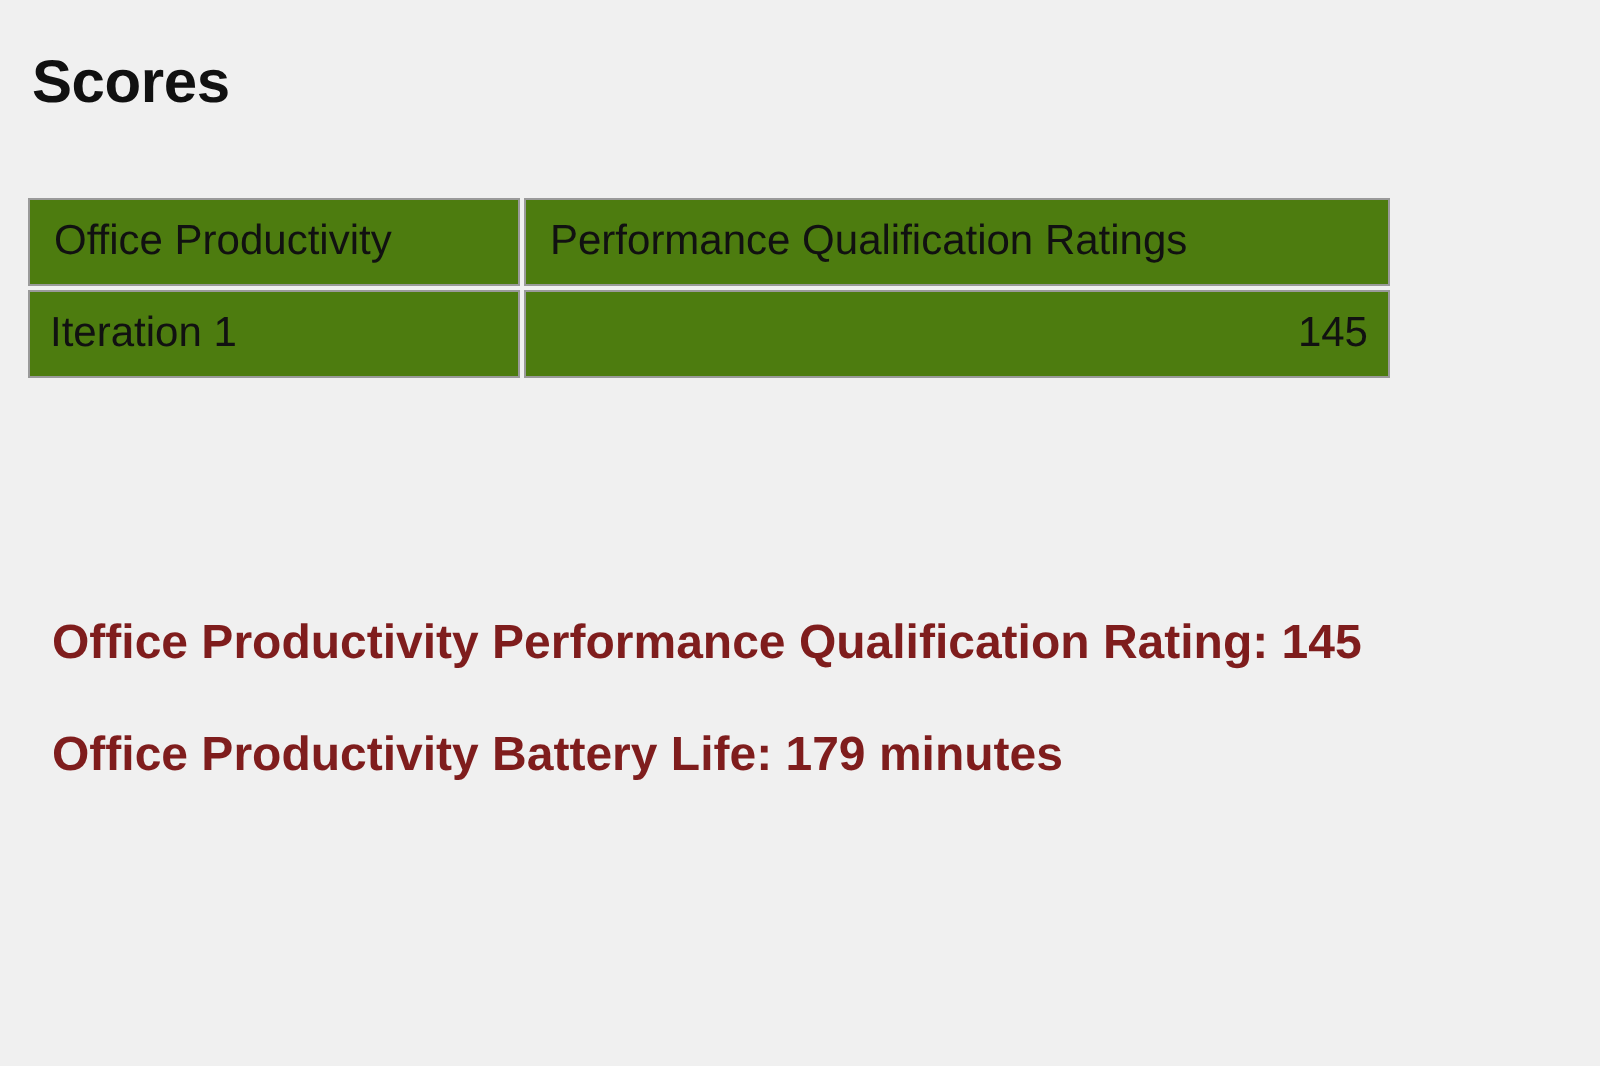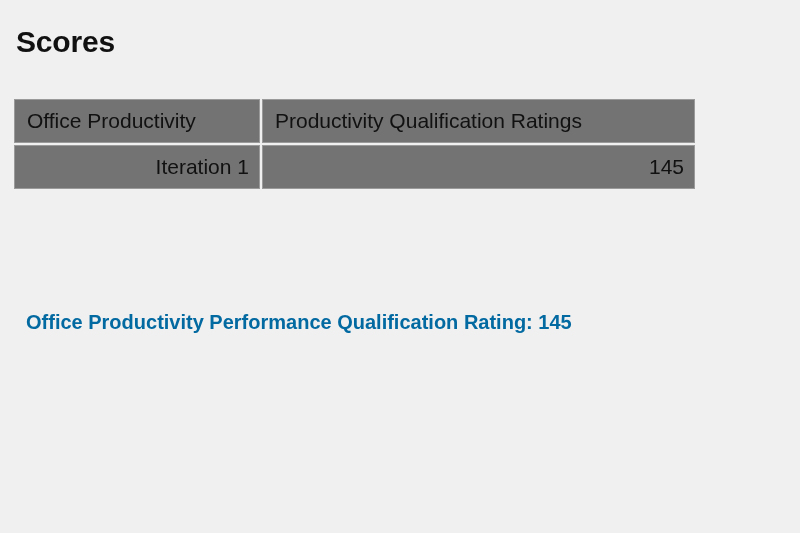"Office Productivity" .scores-table th, .scores-table td { background: #737373 -> #4d7c0f }
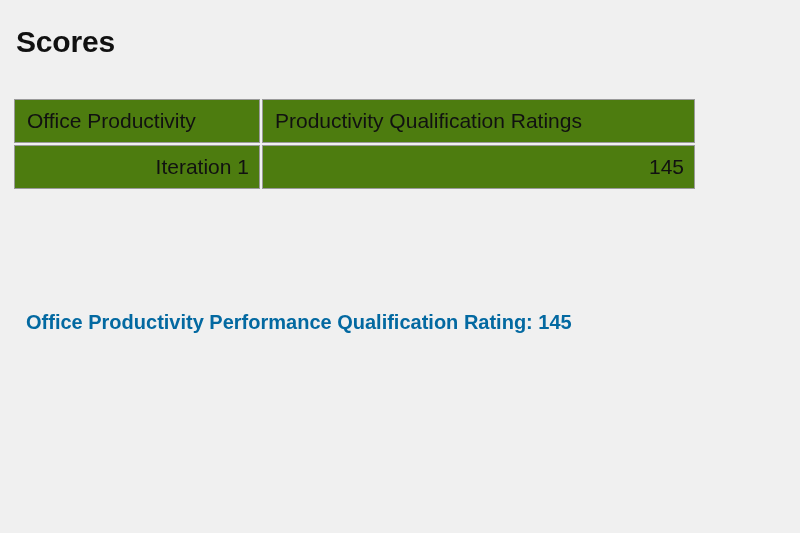"Productivity Qualification Ratings" th.col-value { text: Productivity -> Performance }
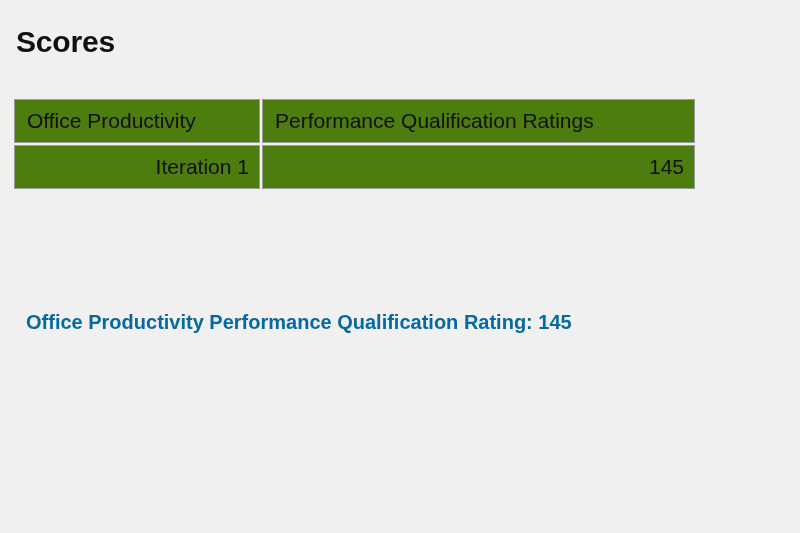"Iteration 1" .scores-table tbody td.col-label { text-align: right -> left }
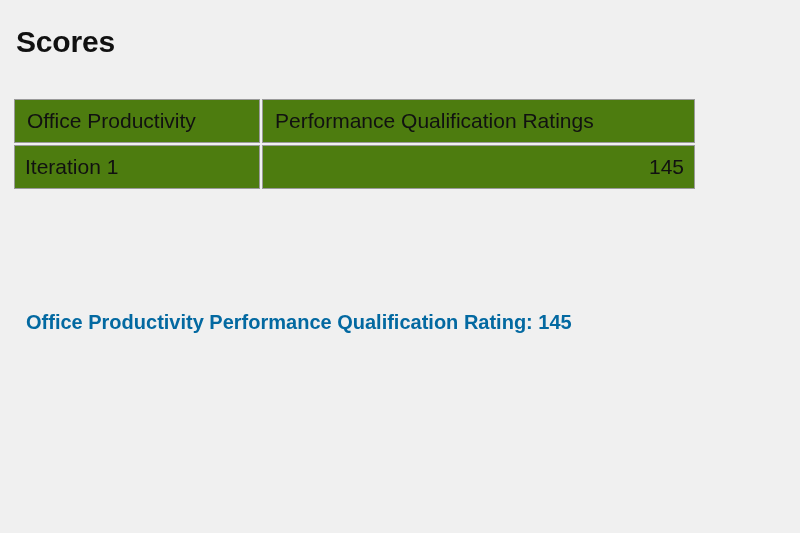"Office Productivity Performance" .summary { color: #0369a1 -> #7f1d1d; font-size: 20px -> 24px }
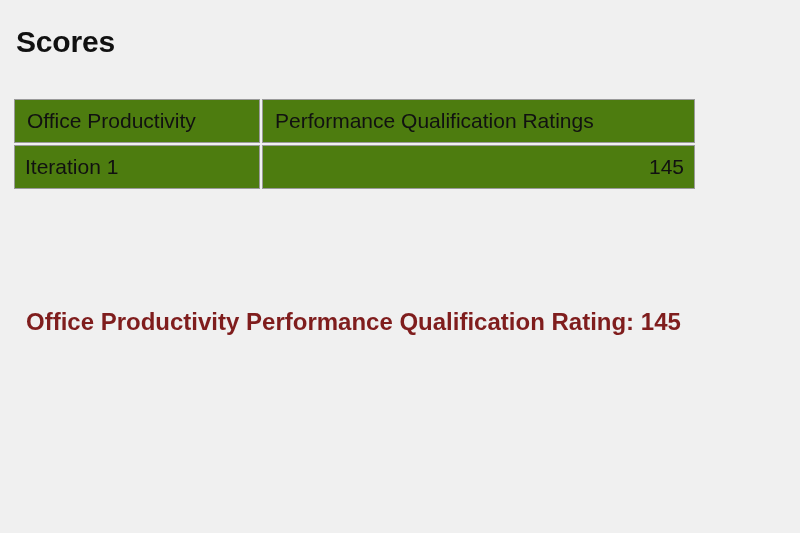"Office Productivity Battery Life: 179" div.summary { html: none -> <div>Office Productivity Battery Life: 179 minutes</div> }
